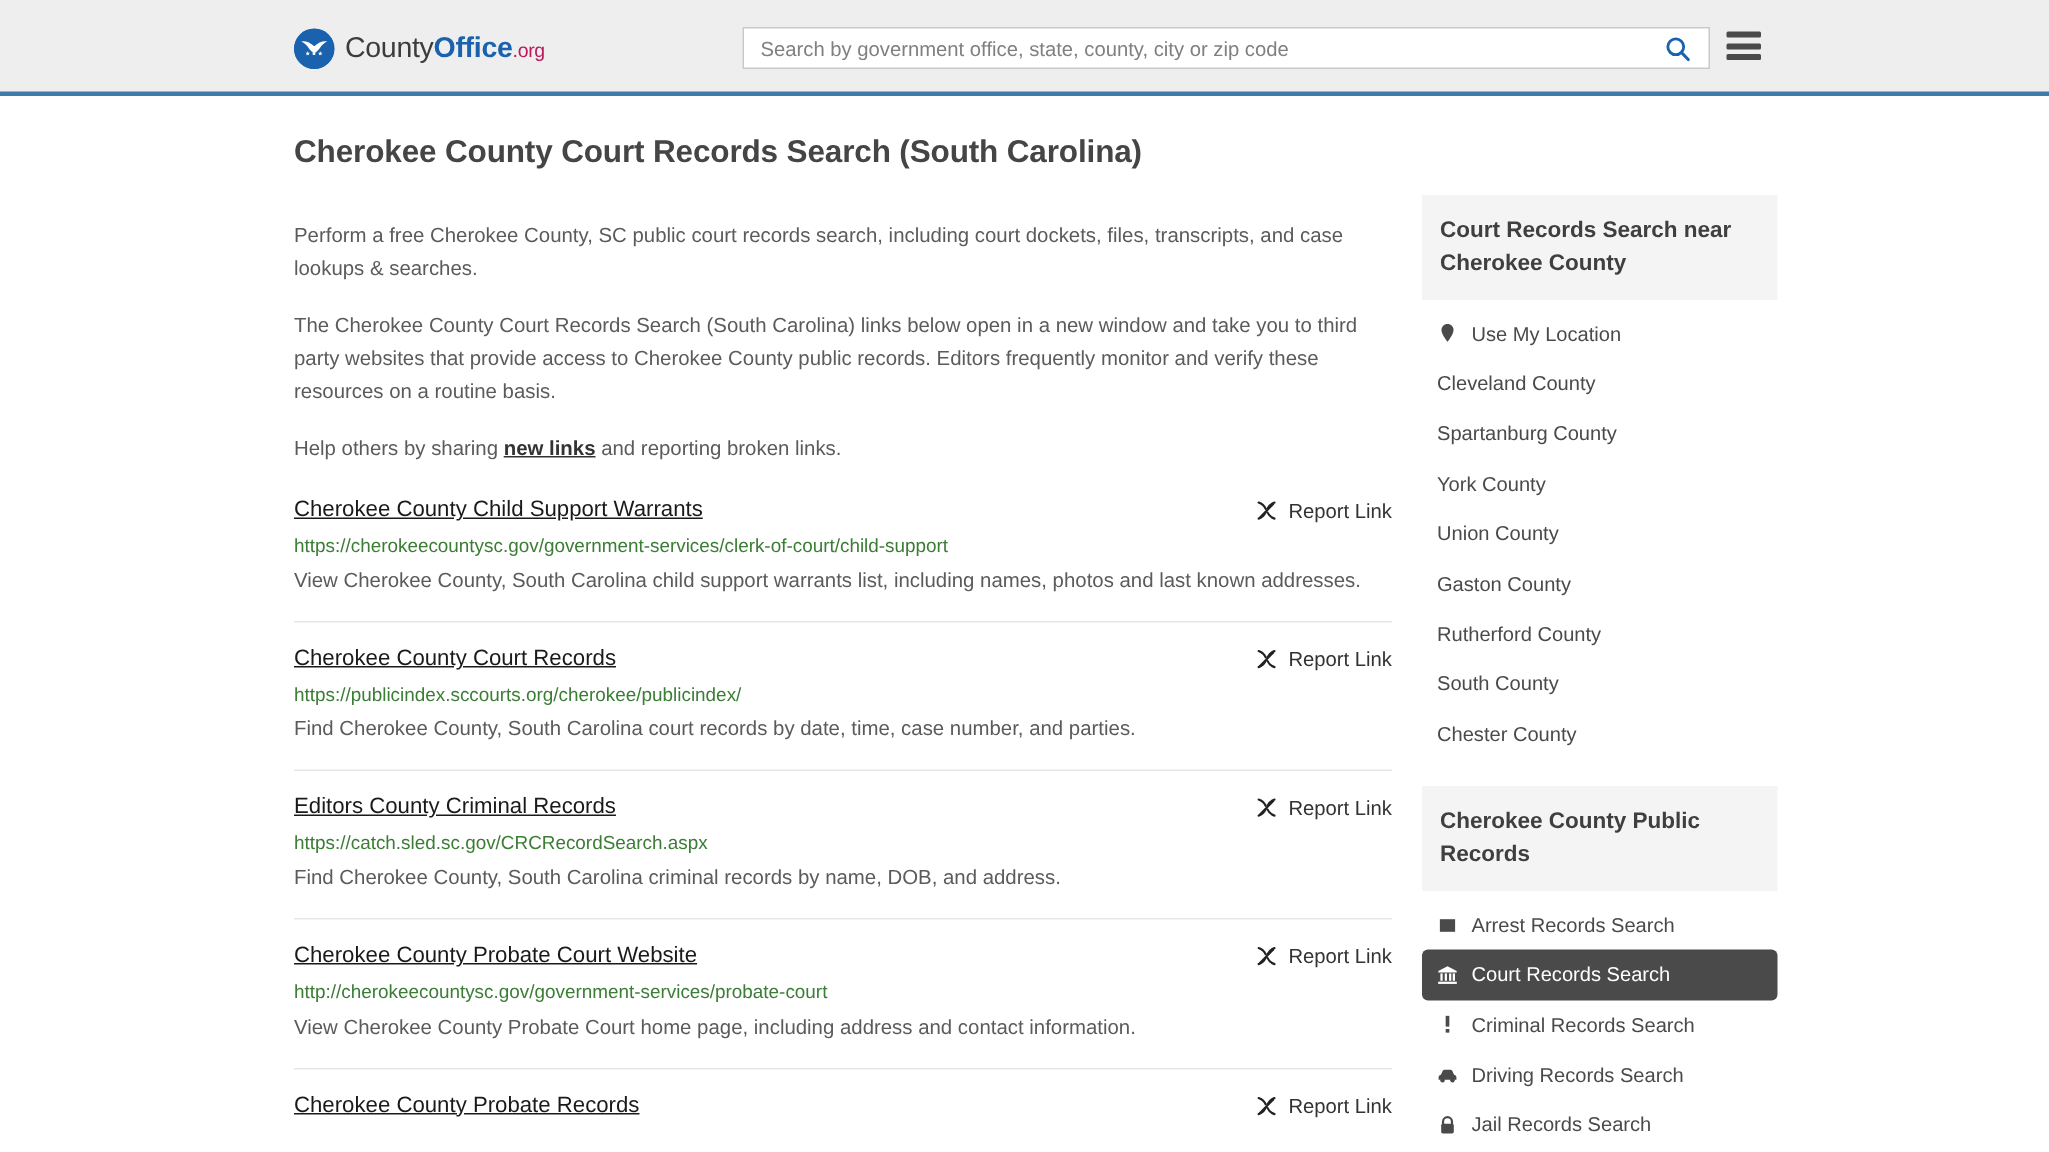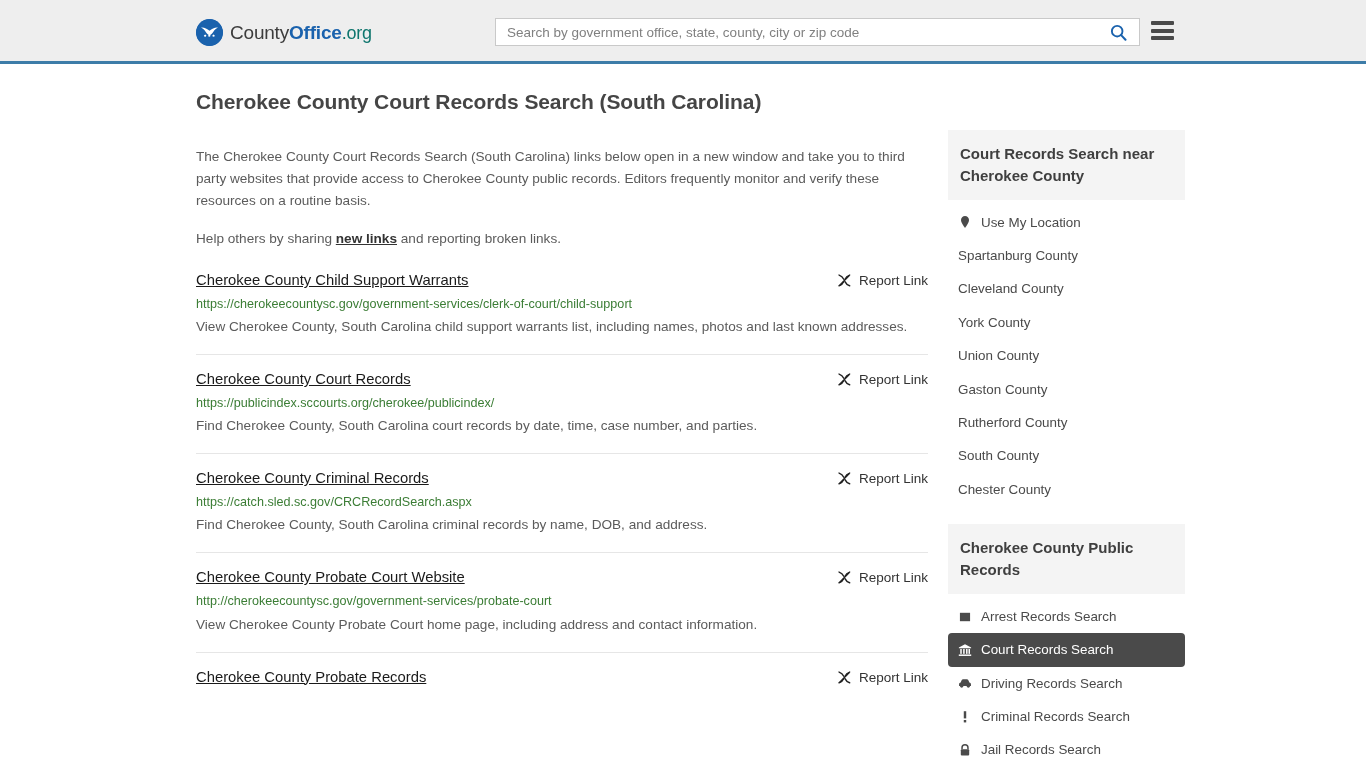".org" .brand-org { color: #0f766e -> #be185d; font-size: 18px -> 13px }
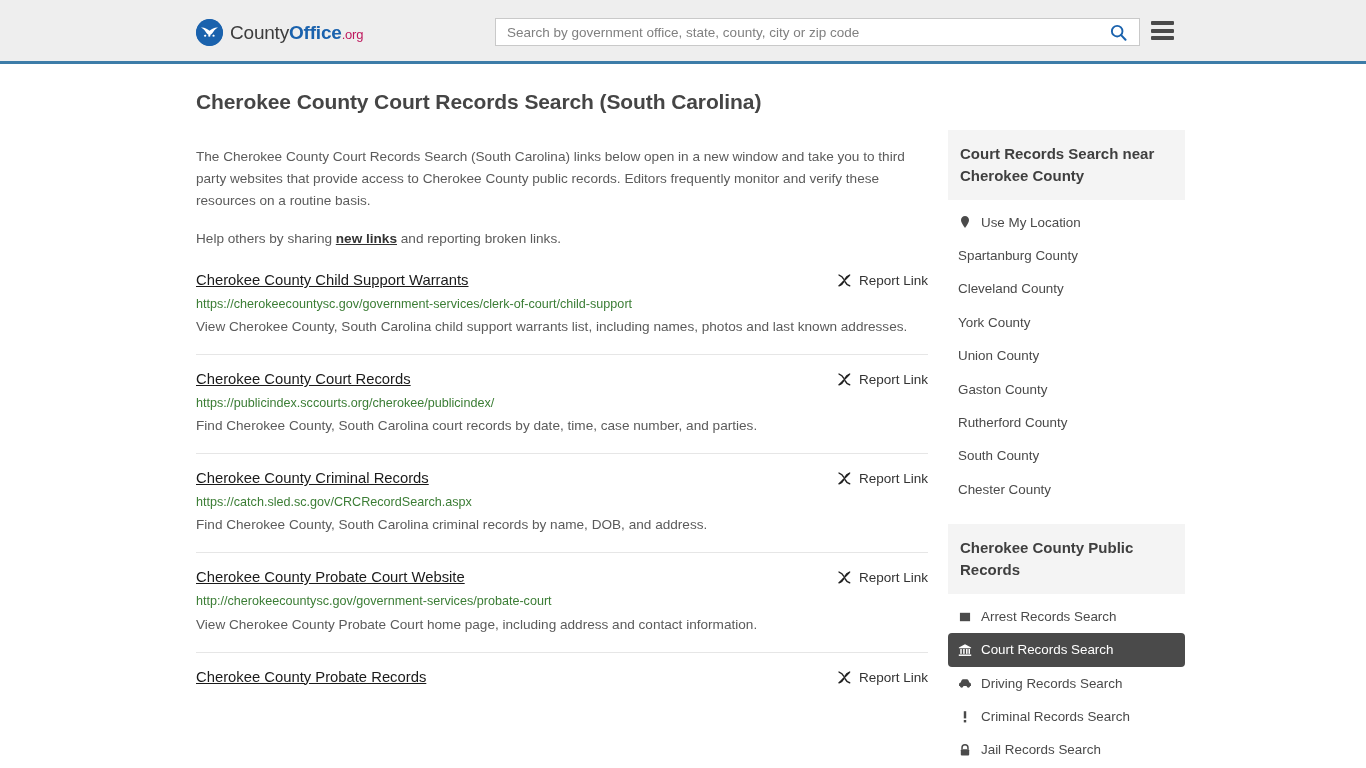"Perform a free Cherokee County," p { html: none -> <p>Perform a free Cherokee County, SC public court records search, including court dockets, files, transcripts, and case lookups &amp; searches.</p> }
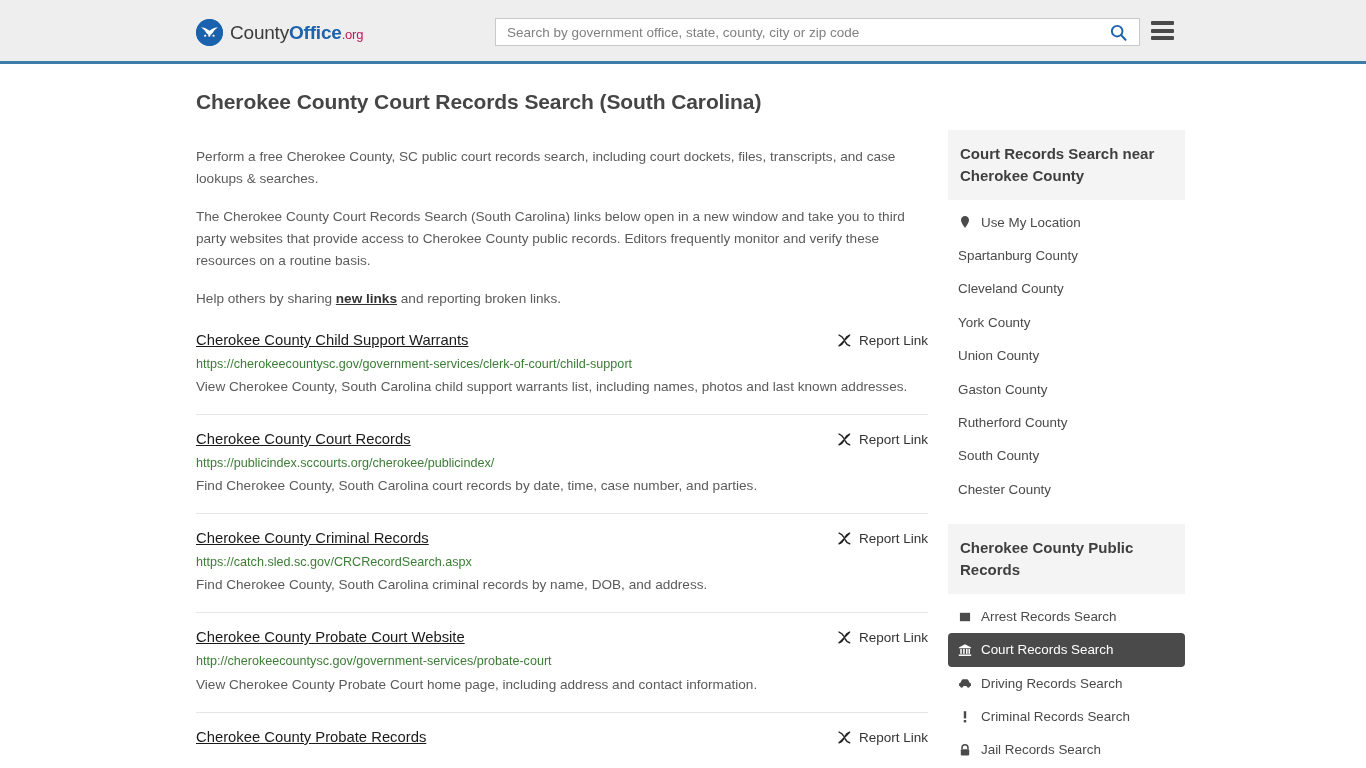"Spartanburg County" a.side-item { order: before "Cleveland County" -> after "Cleveland County" }
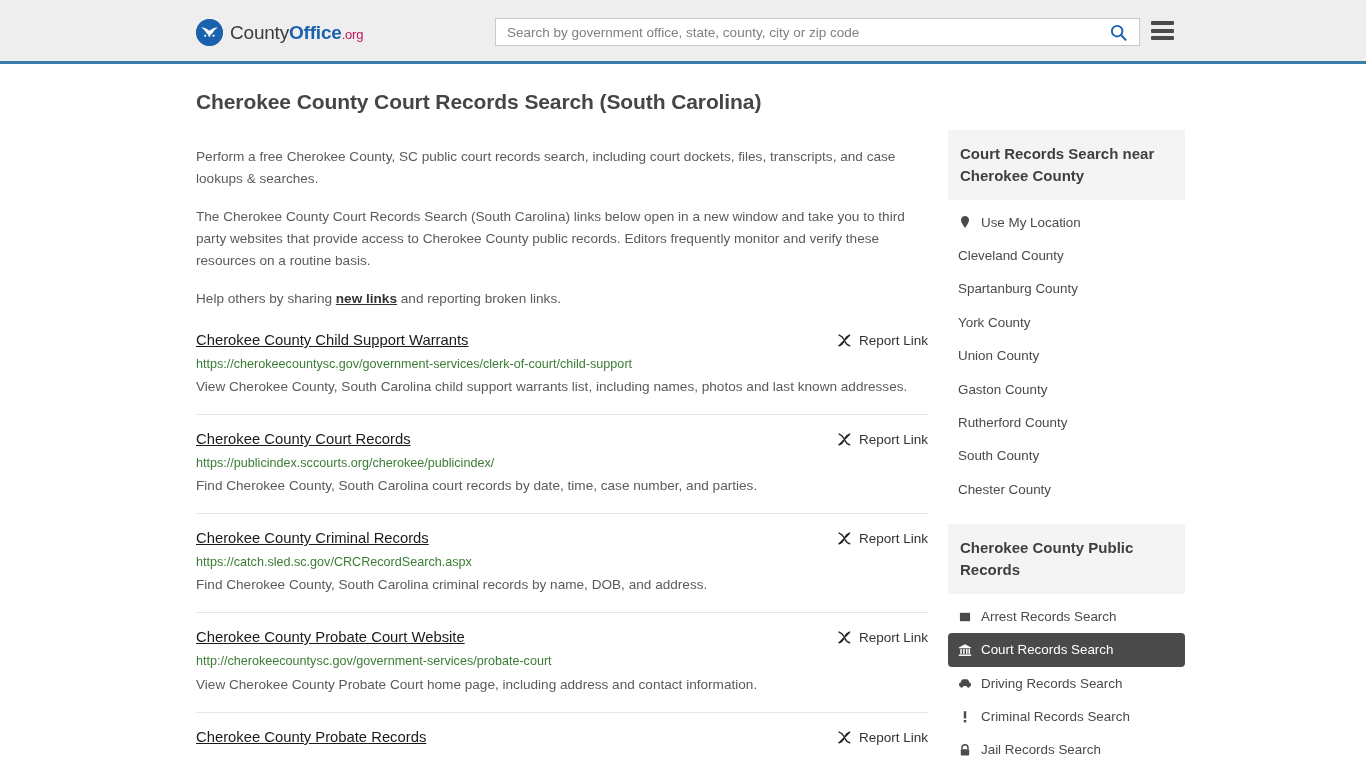"Cherokee County Criminal Records" a.result-title { text: Cherokee -> Editors }
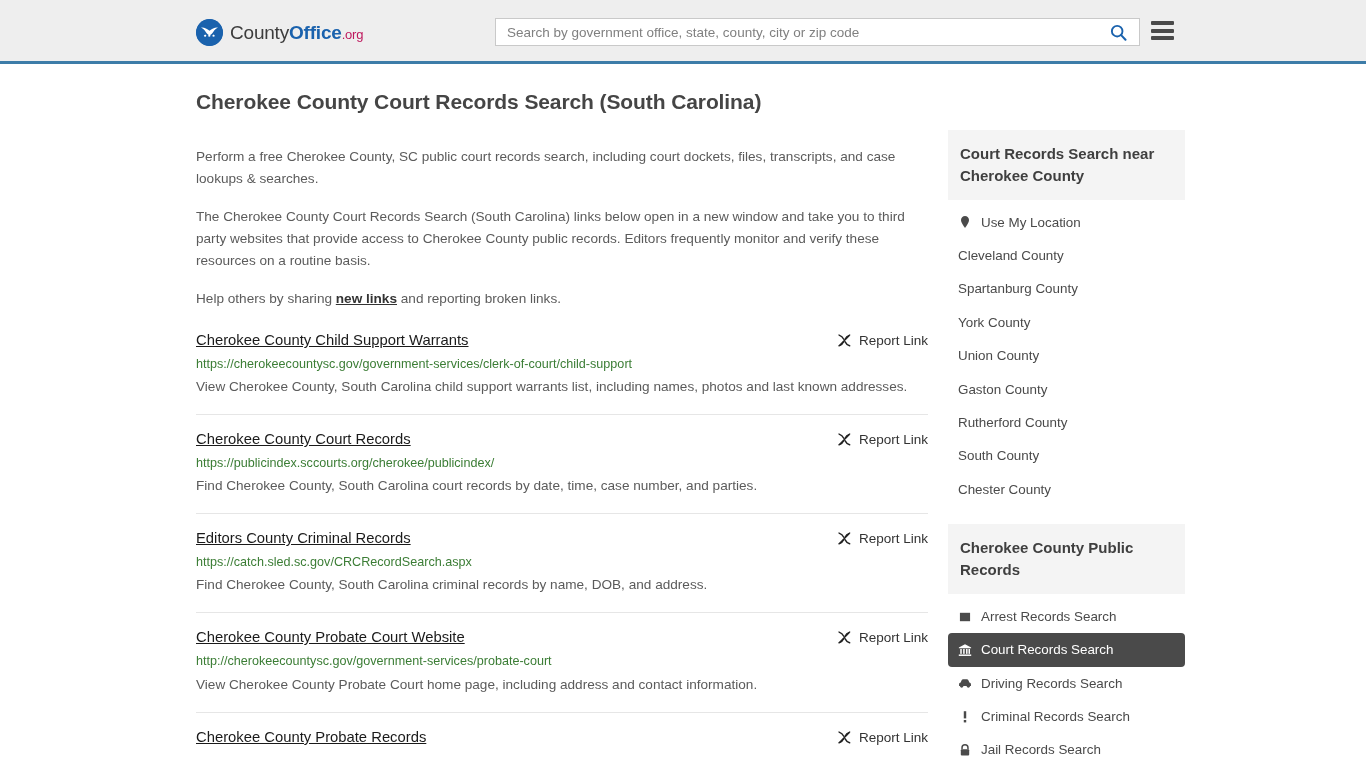"Driving Records Search" a.side-item { order: before "Criminal Records Search" -> after "Criminal Records Search" }
